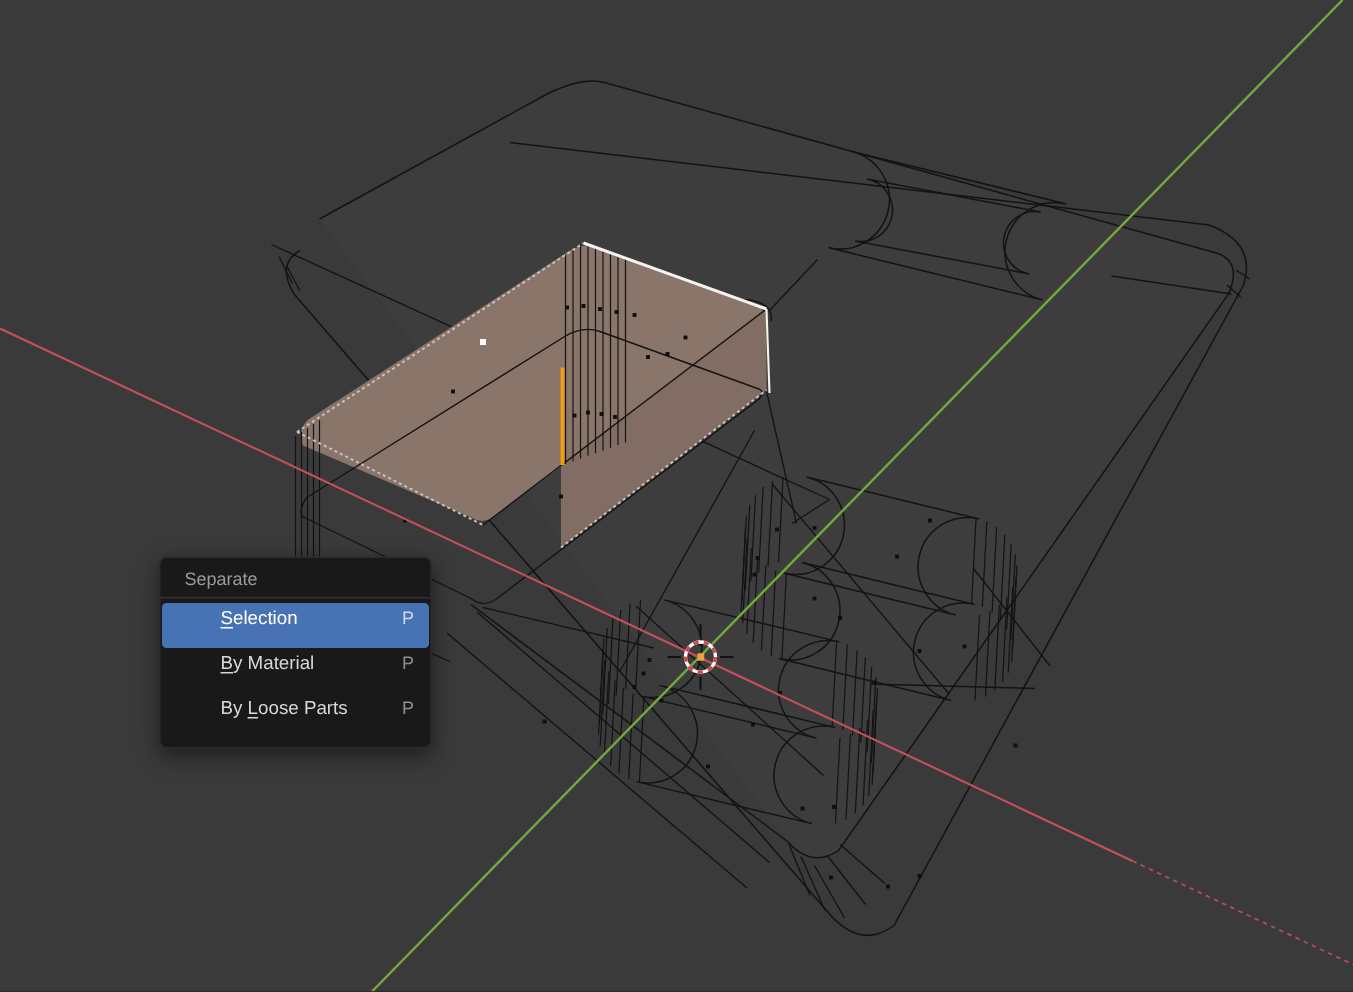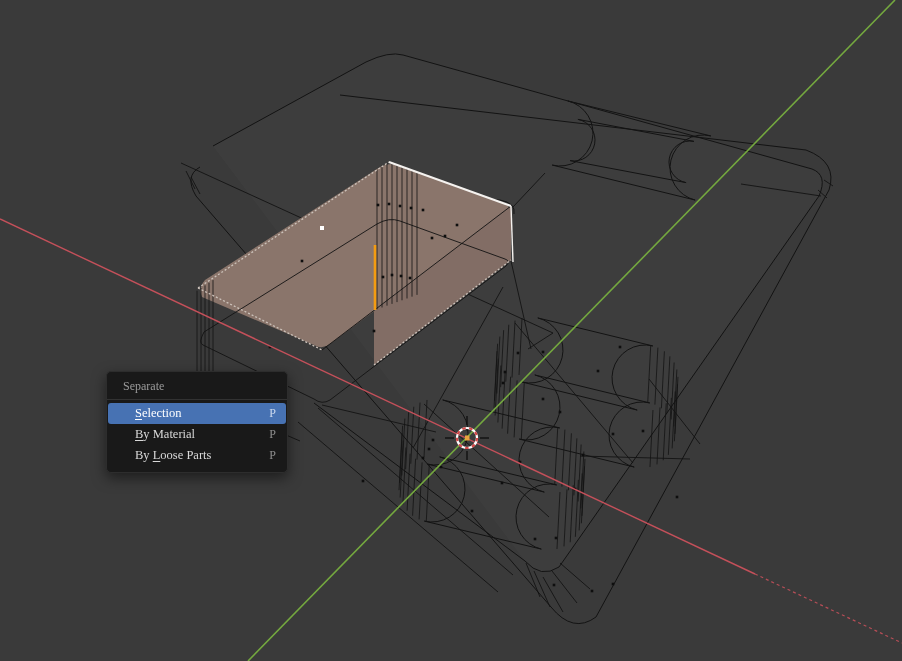"Separate" #stage { font-family: Liberation Serif, serif -> Liberation Sans, sans-serif }
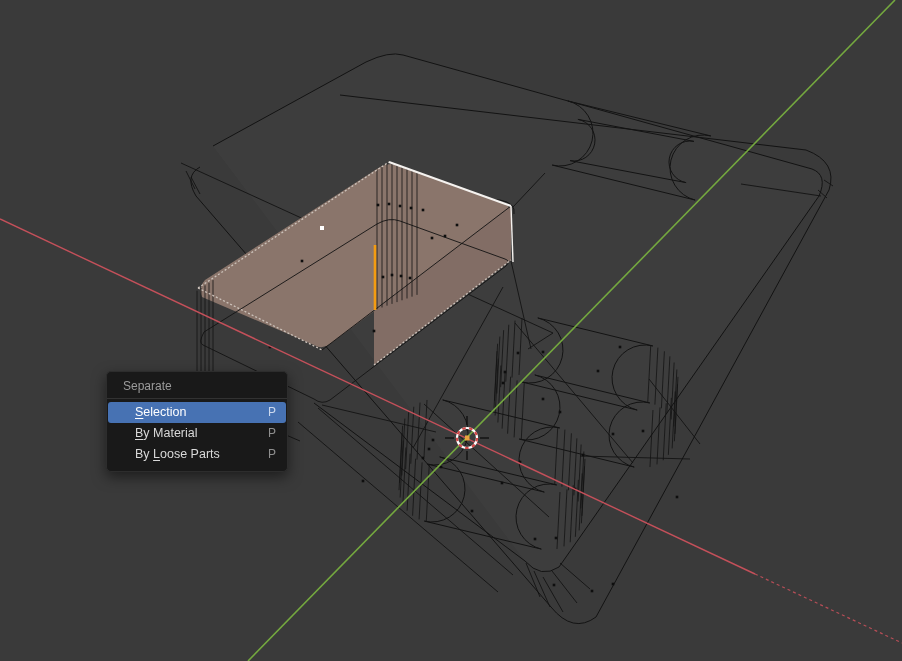"Selection" .menu-item { height: 21px -> 30px; padding-left: 27px -> 39px }
